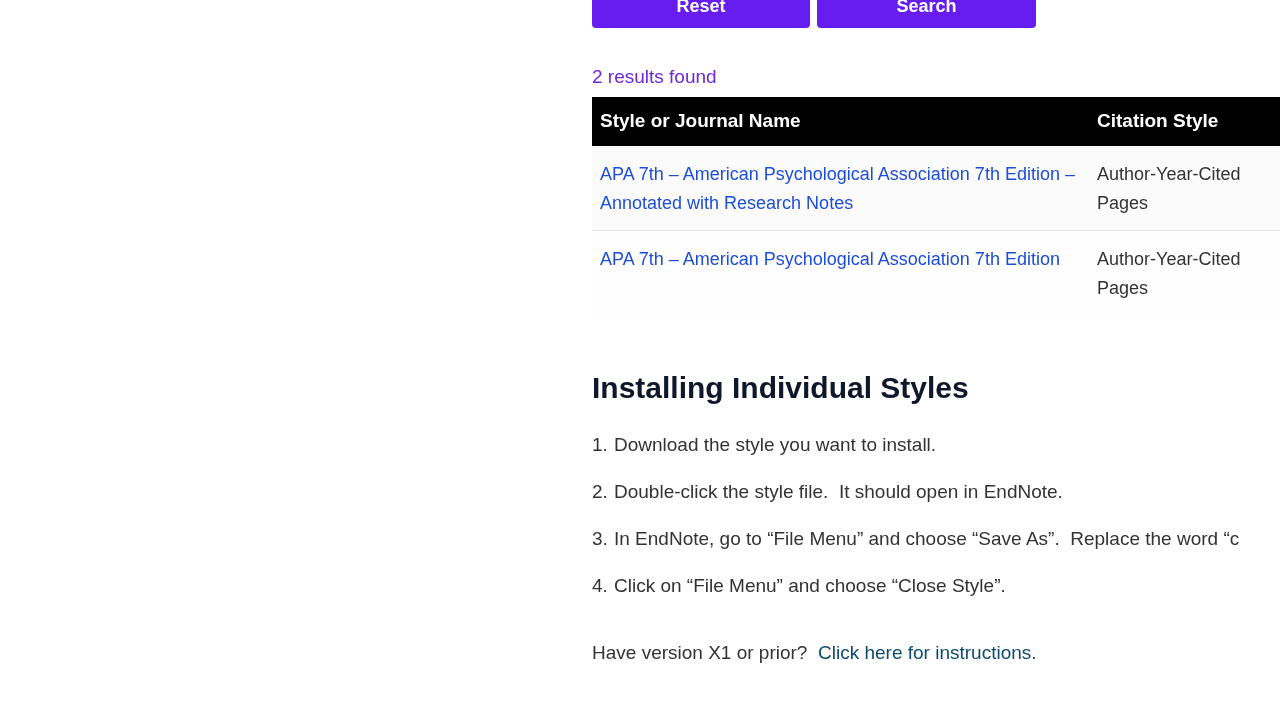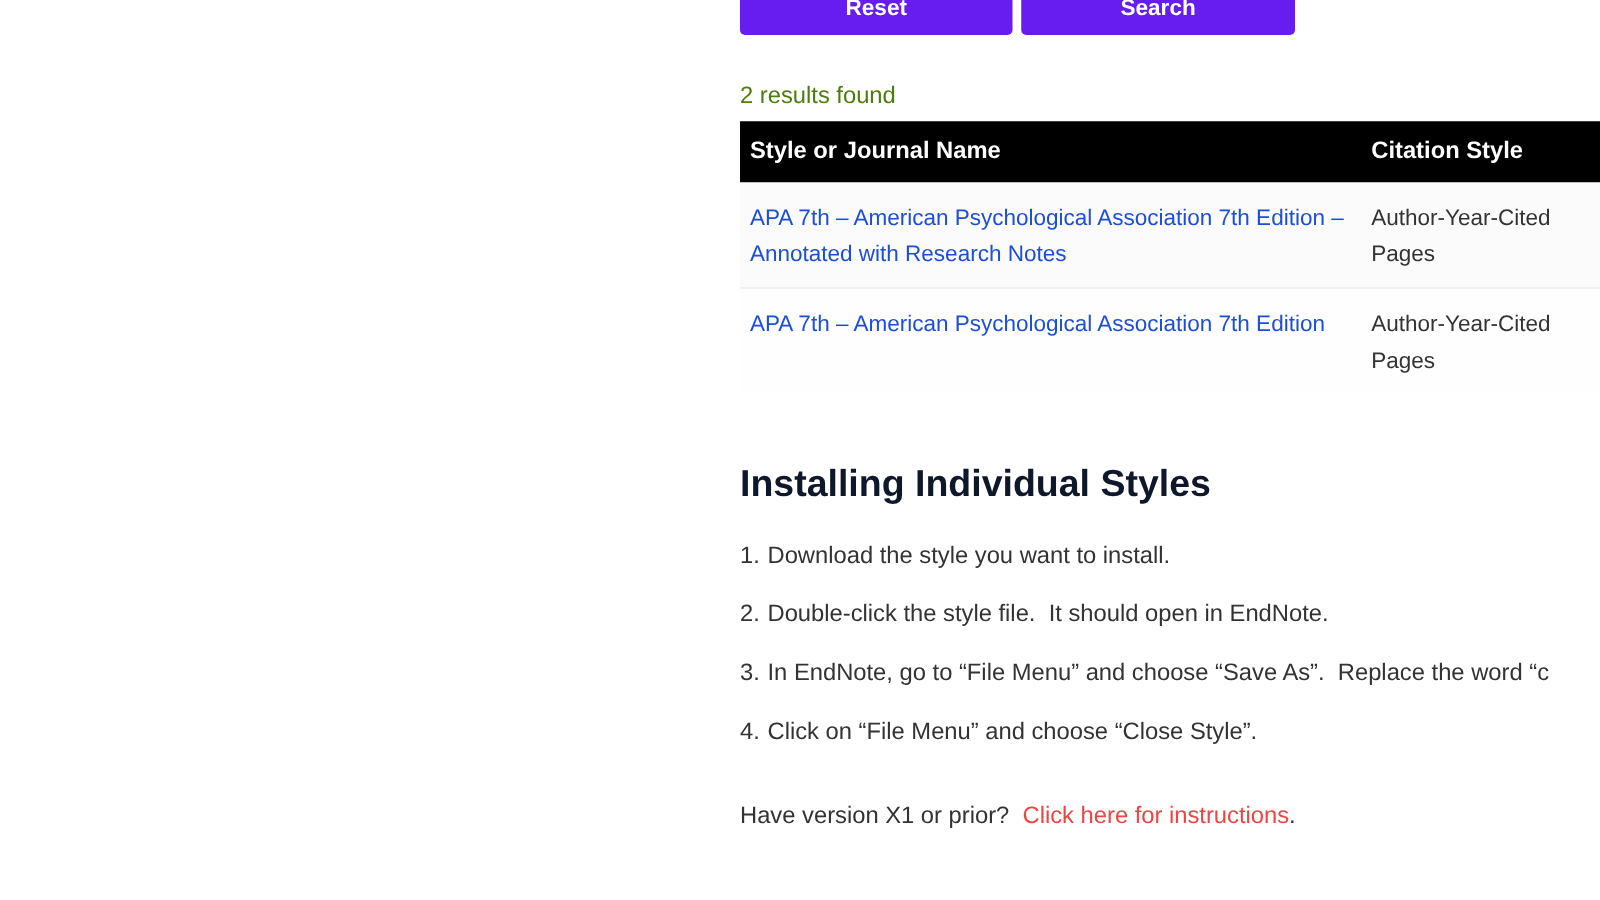"2 results found" .results-count { color: #4d7c0f -> #6d28d9 }
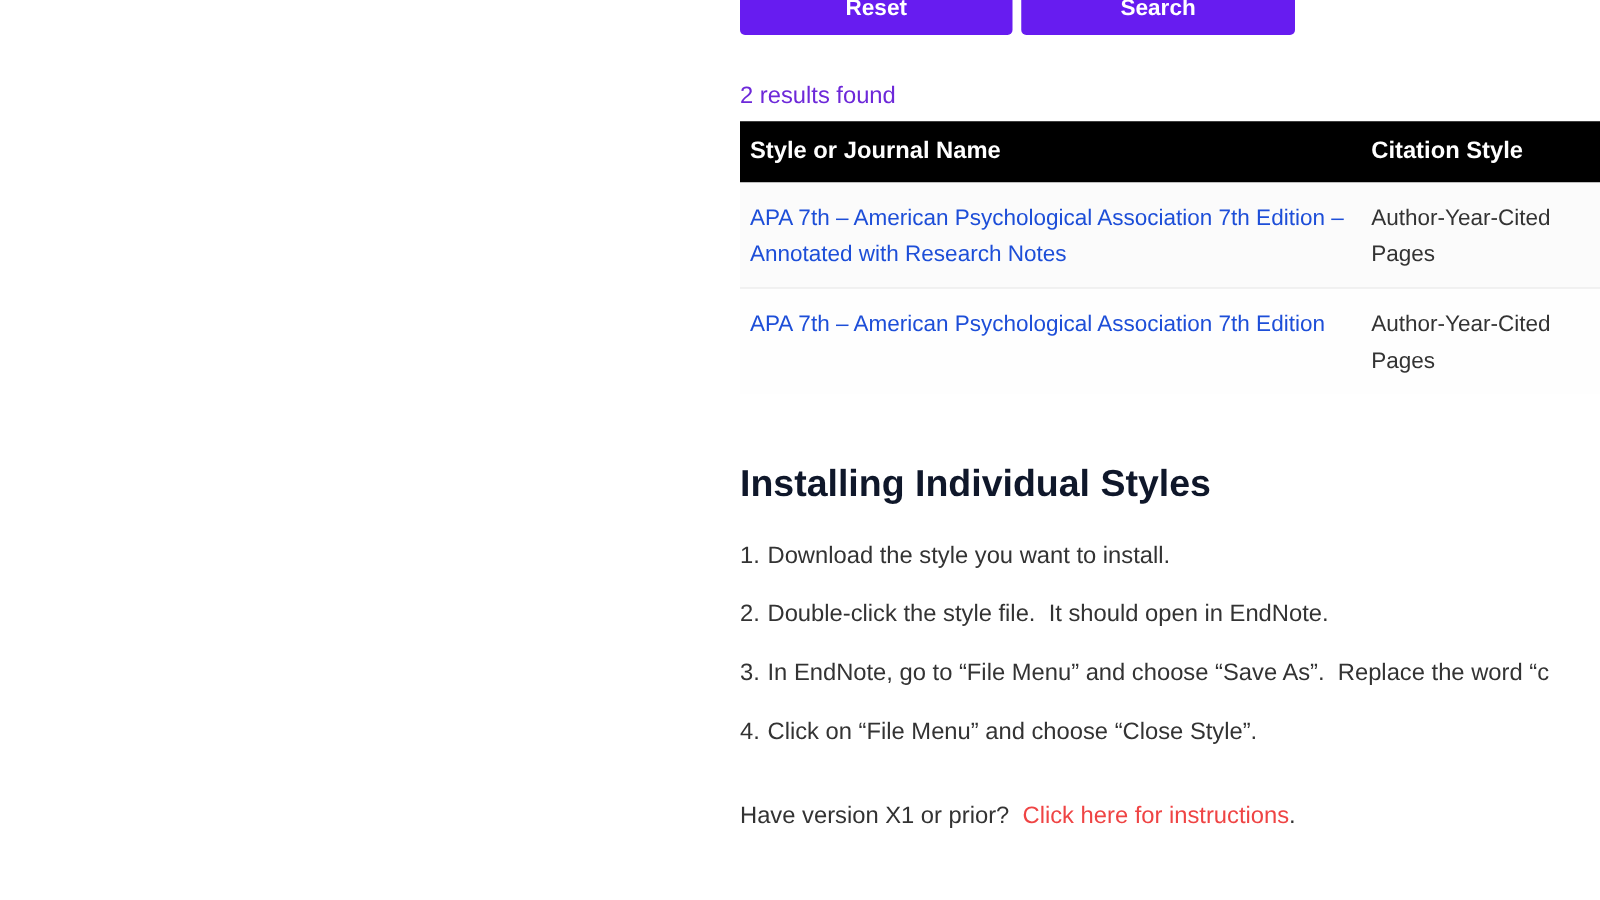"Click here for instructions" .footer-note a { color: #ef4444 -> #0c4a6e }
